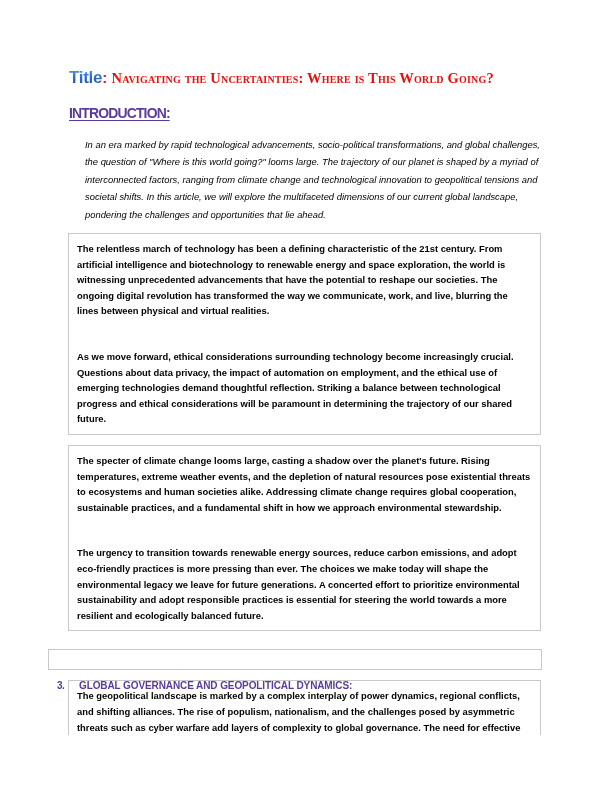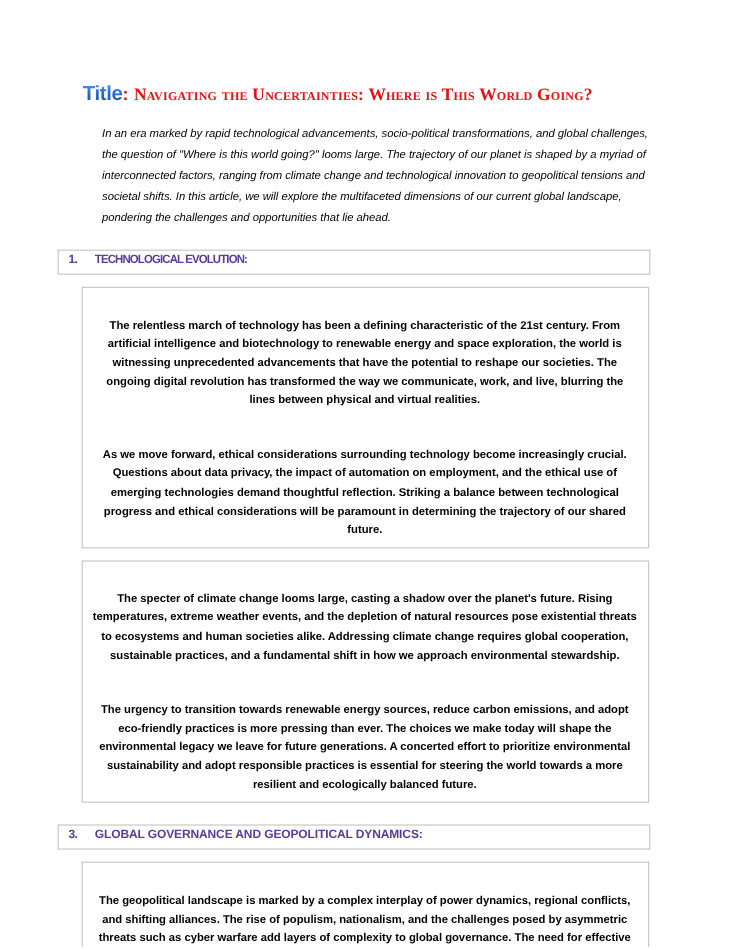"INTRODUCTION:" div { html: none -> <div> <span>INTRODUCTION:</span> </div> }
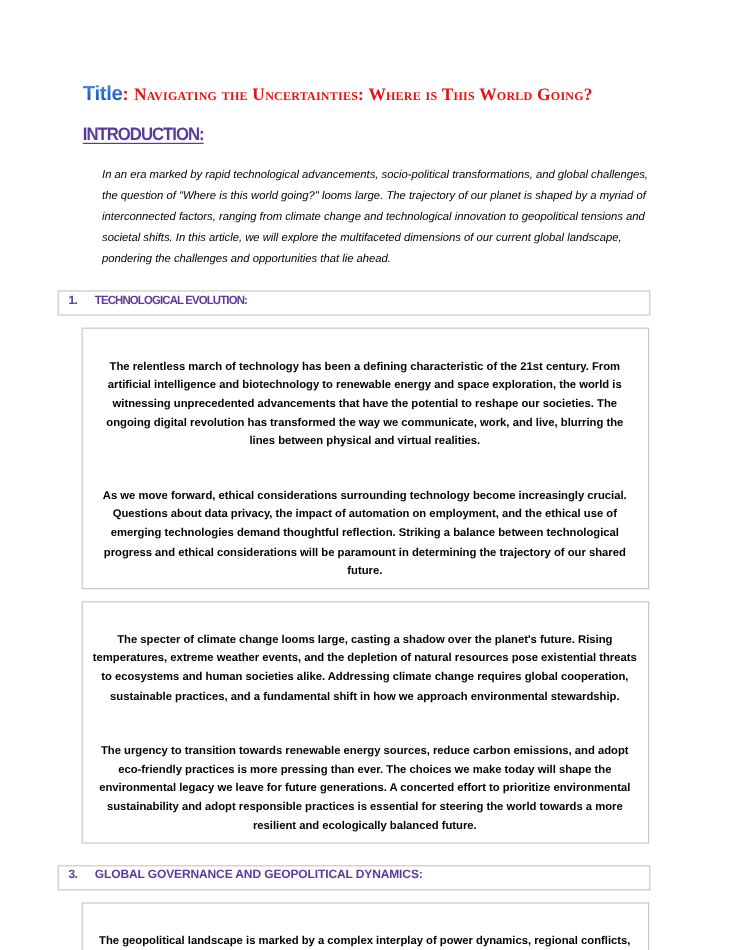"1. TECHNOLOGICAL EVOLUTION:" div.section-head-box { html: <div> <div> <span>1.</span><span>TECHNOLOGICAL EVOLUTION:</span> </div> </div> -> none }
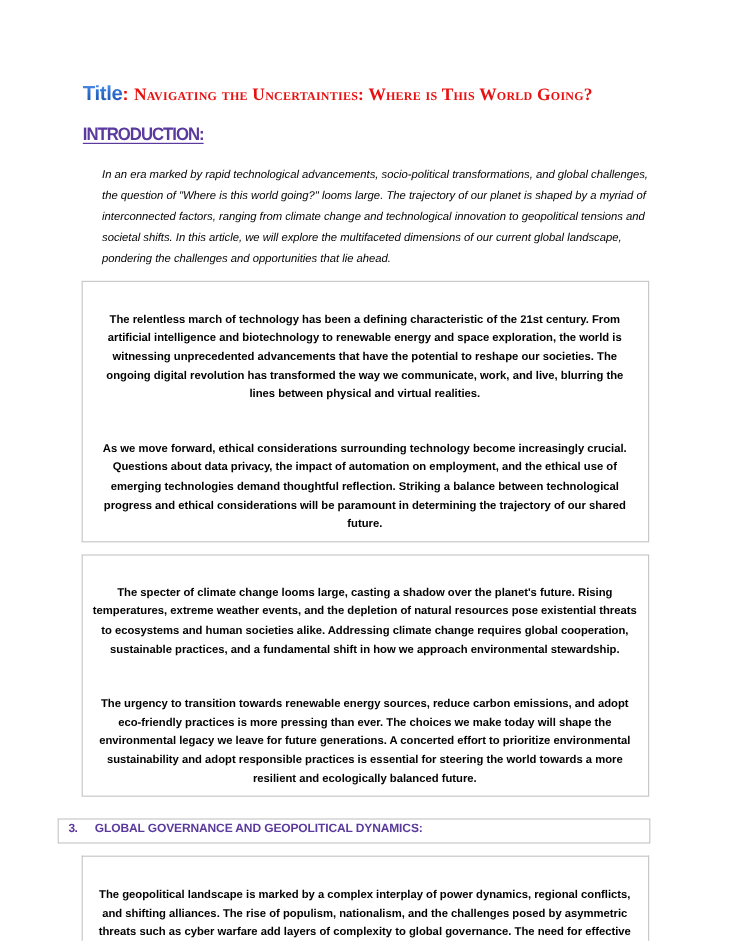"The relentless march of technology" .body-box { padding: 23px 9px 7px 8px -> 7px 9px 7px 8px; text-align: center -> none }
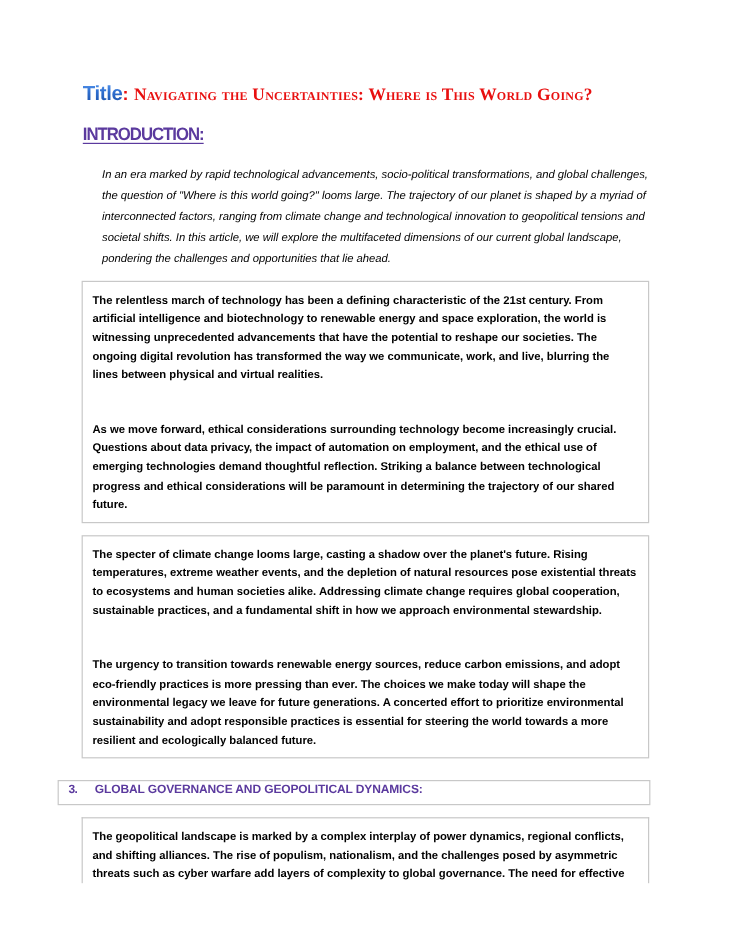"GLOBAL GOVERNANCE AND GEOPOLITICAL" .section-label.wide { margin-top: none -> 28px }
